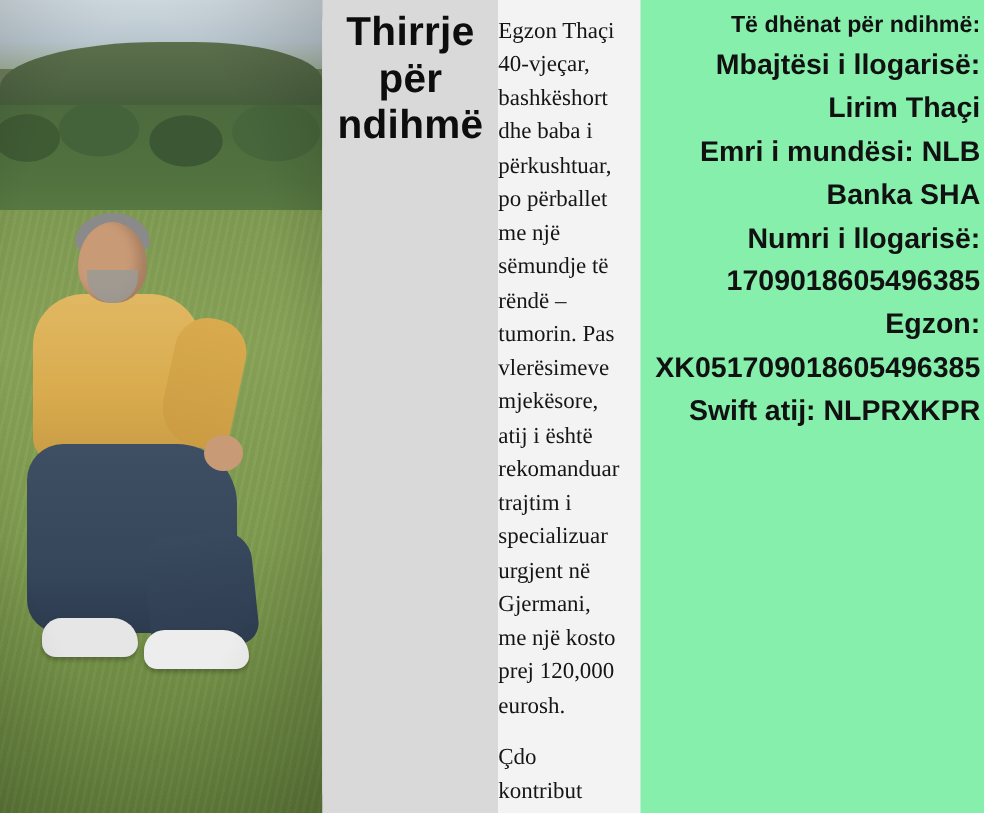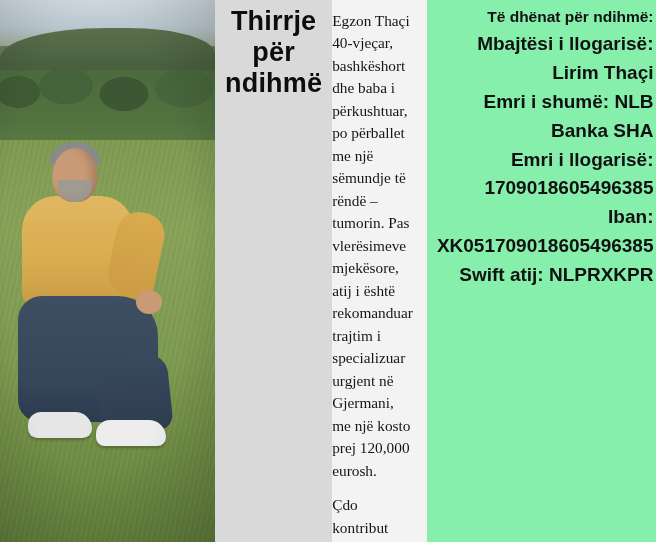"Emri i shumë: NLB Banka" div.dn-line { text: shumë -> mundësi }
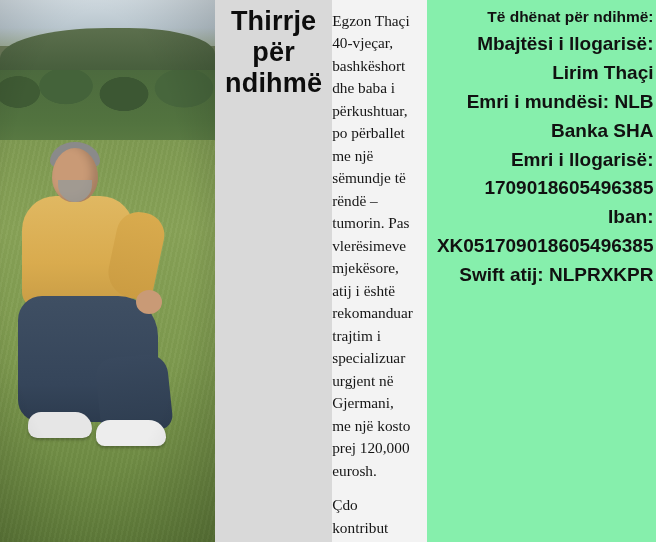"Emri i llogarisë: 1709018605496385" div.dn-line { text: Emri -> Numri }
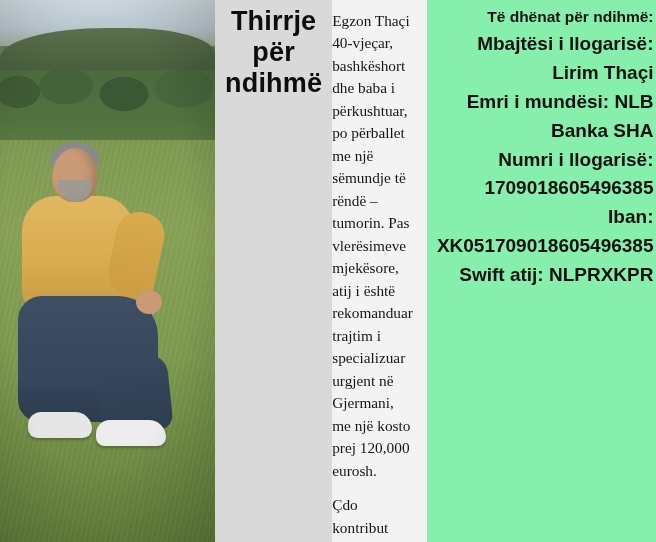"Iban: XK051709018605496385" div.dn-line { text: Iban -> Egzon }
